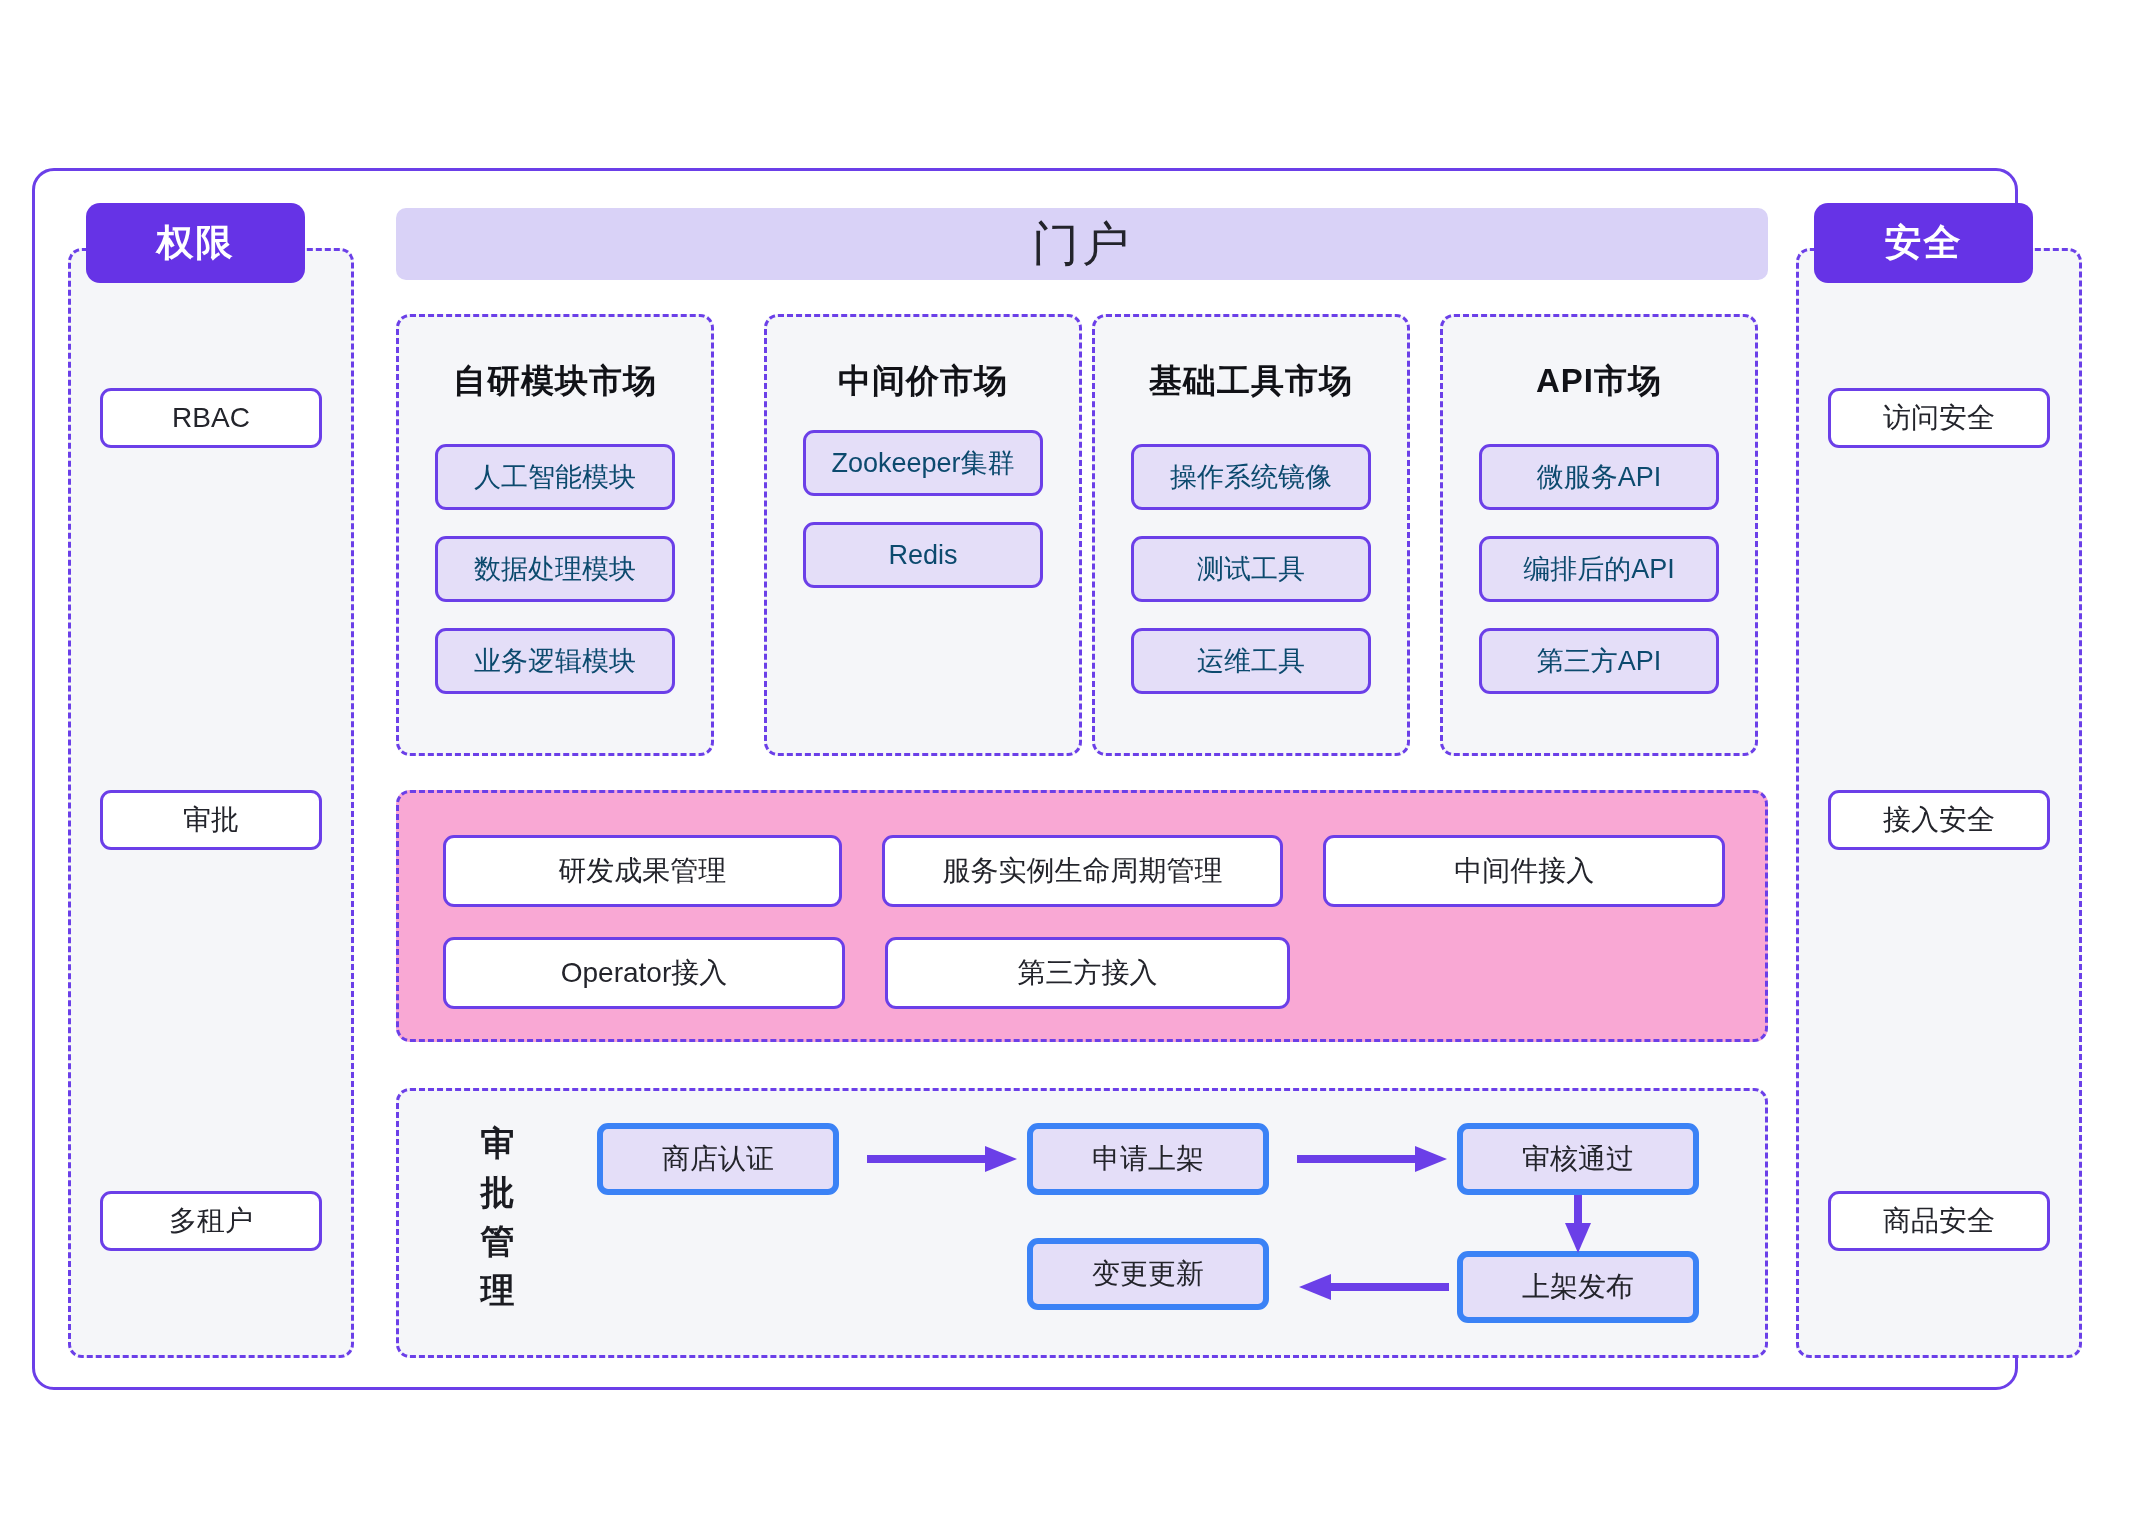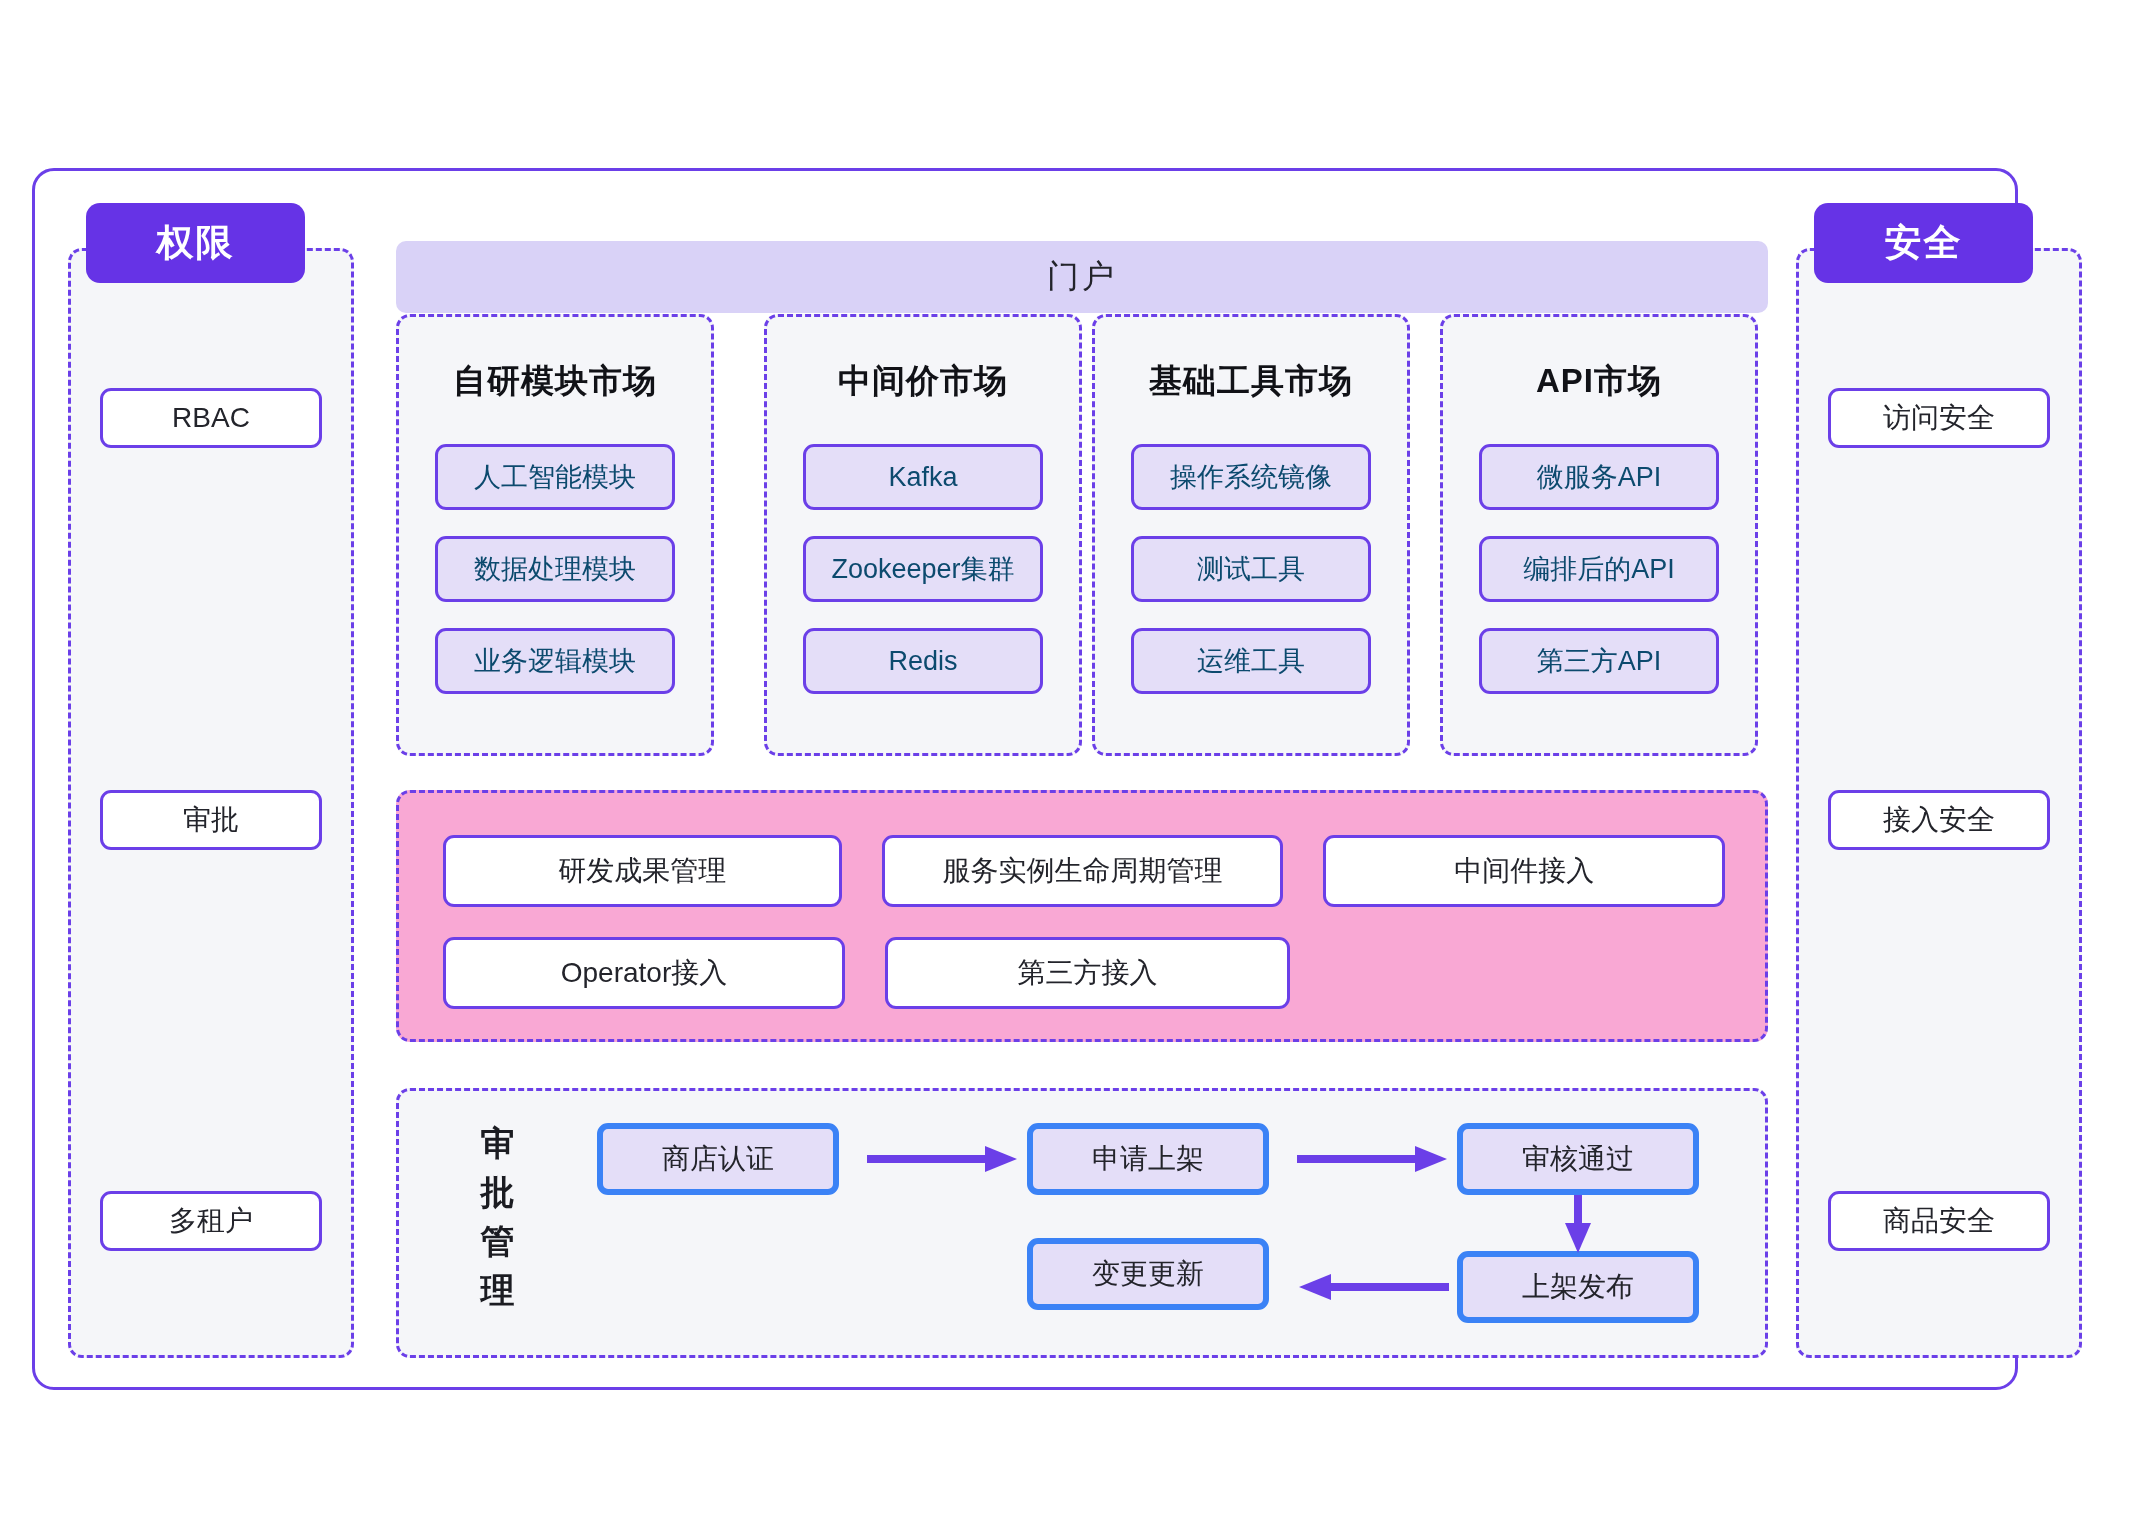"门户" #portal-bar { font-size: 32px -> 47px; margin-top: 33px -> none }
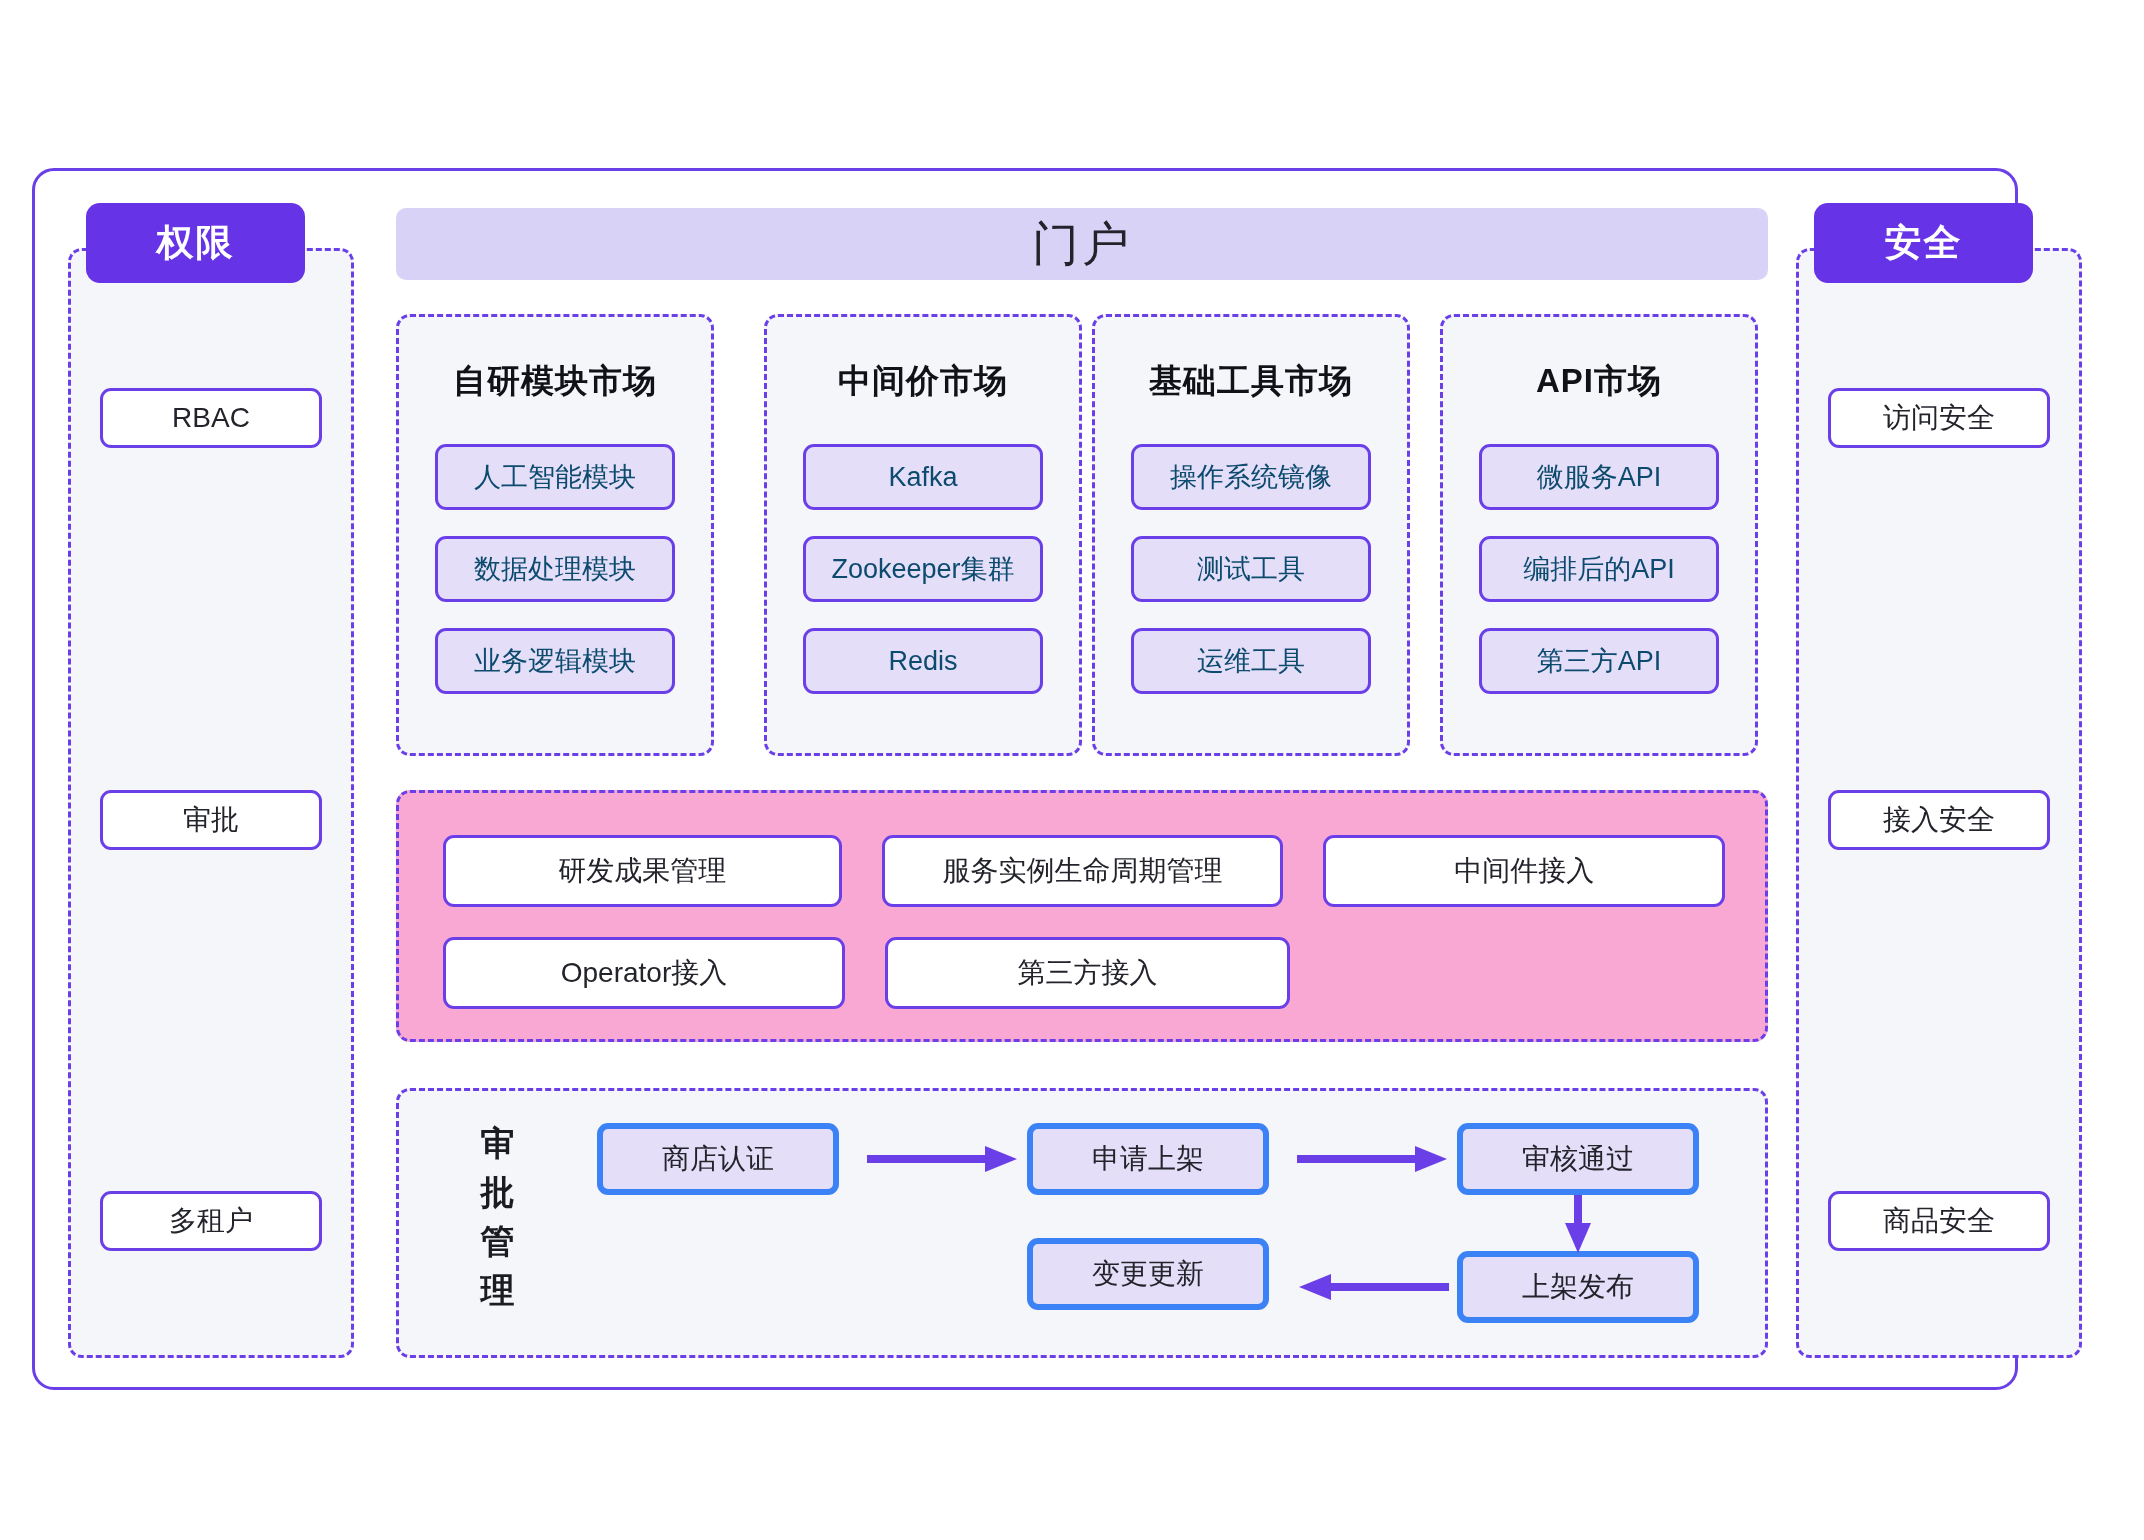"Kafka" div.market-chip { html: <div>Kafka</div> -> none }
